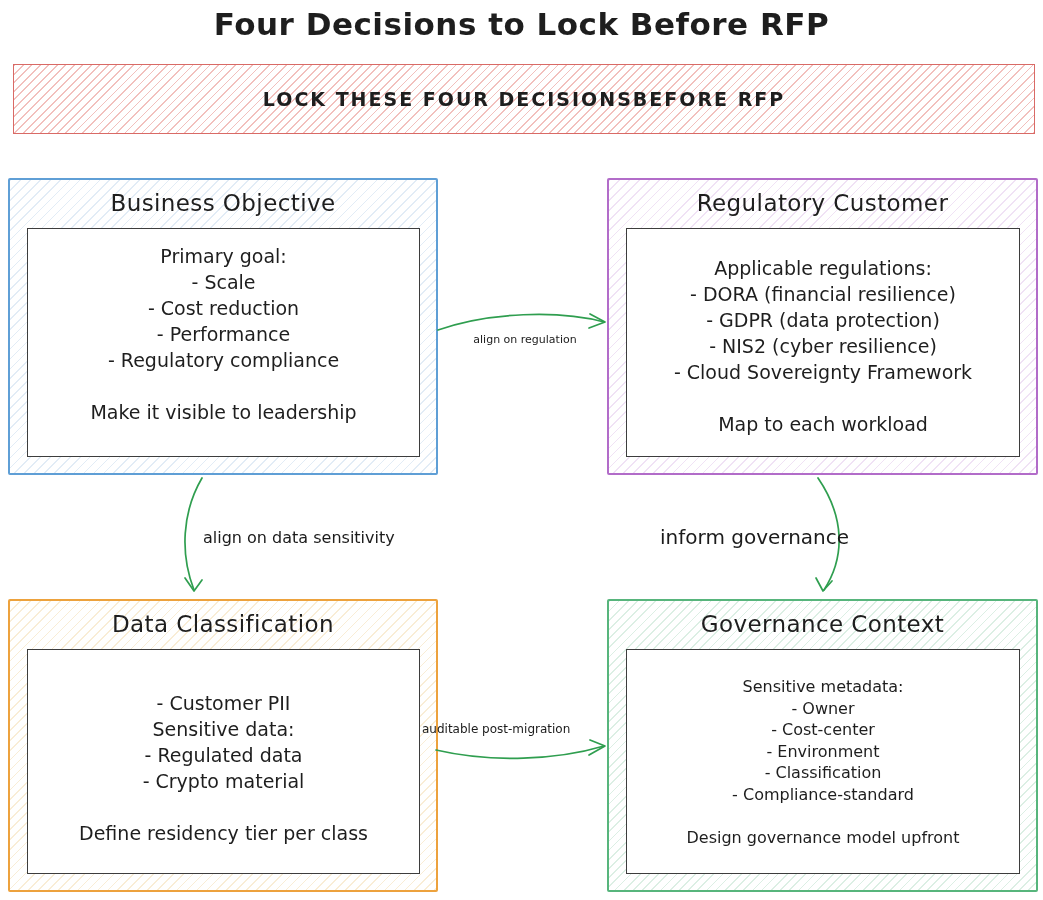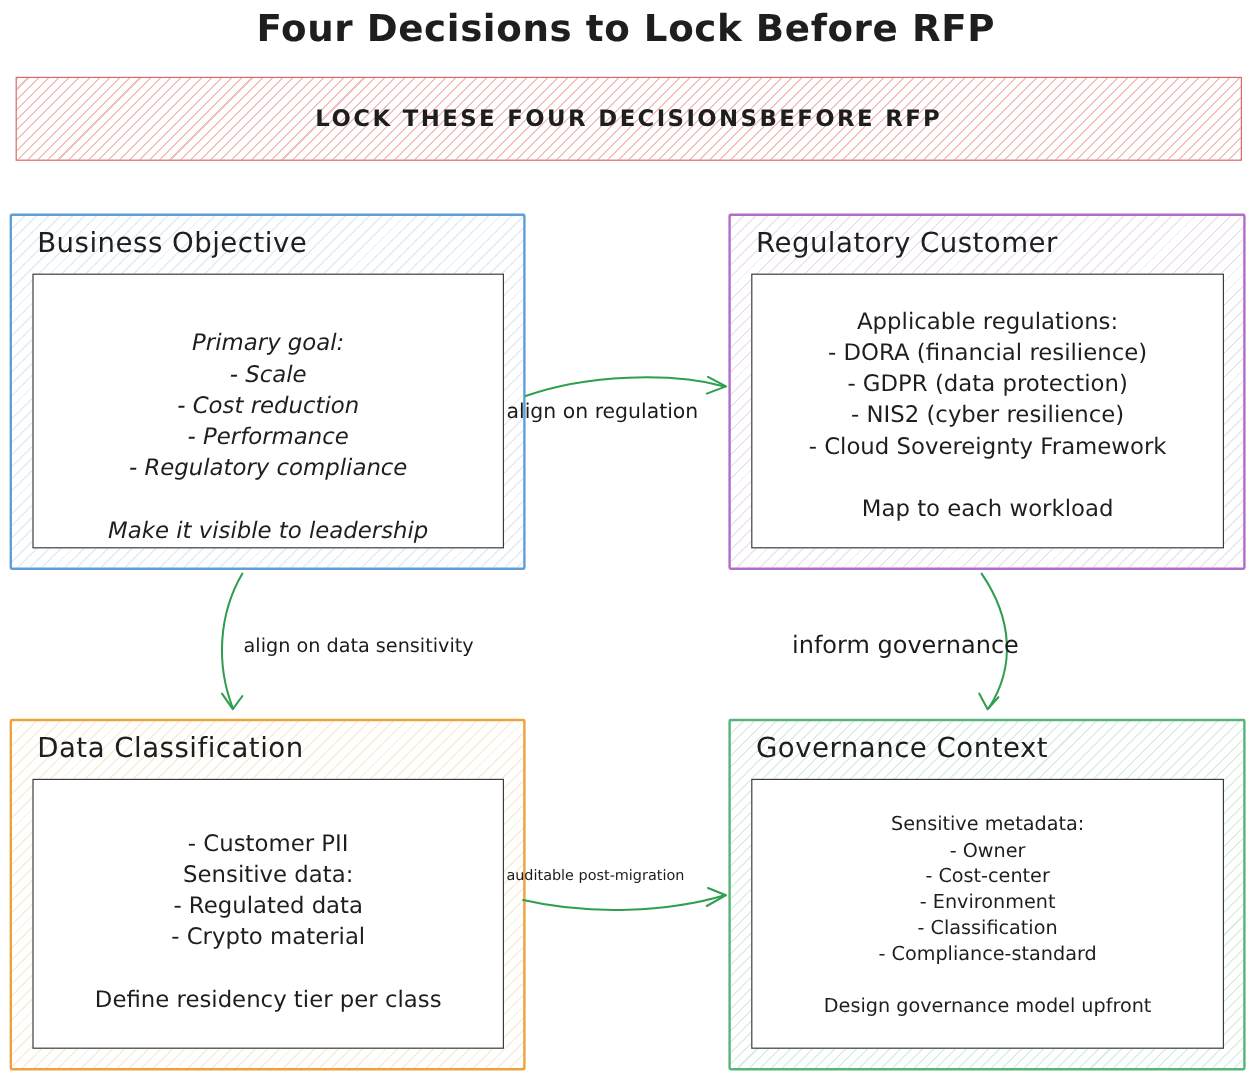"Business Objective" .node-title { margin-left: 21px -> none; text-align: left -> center }
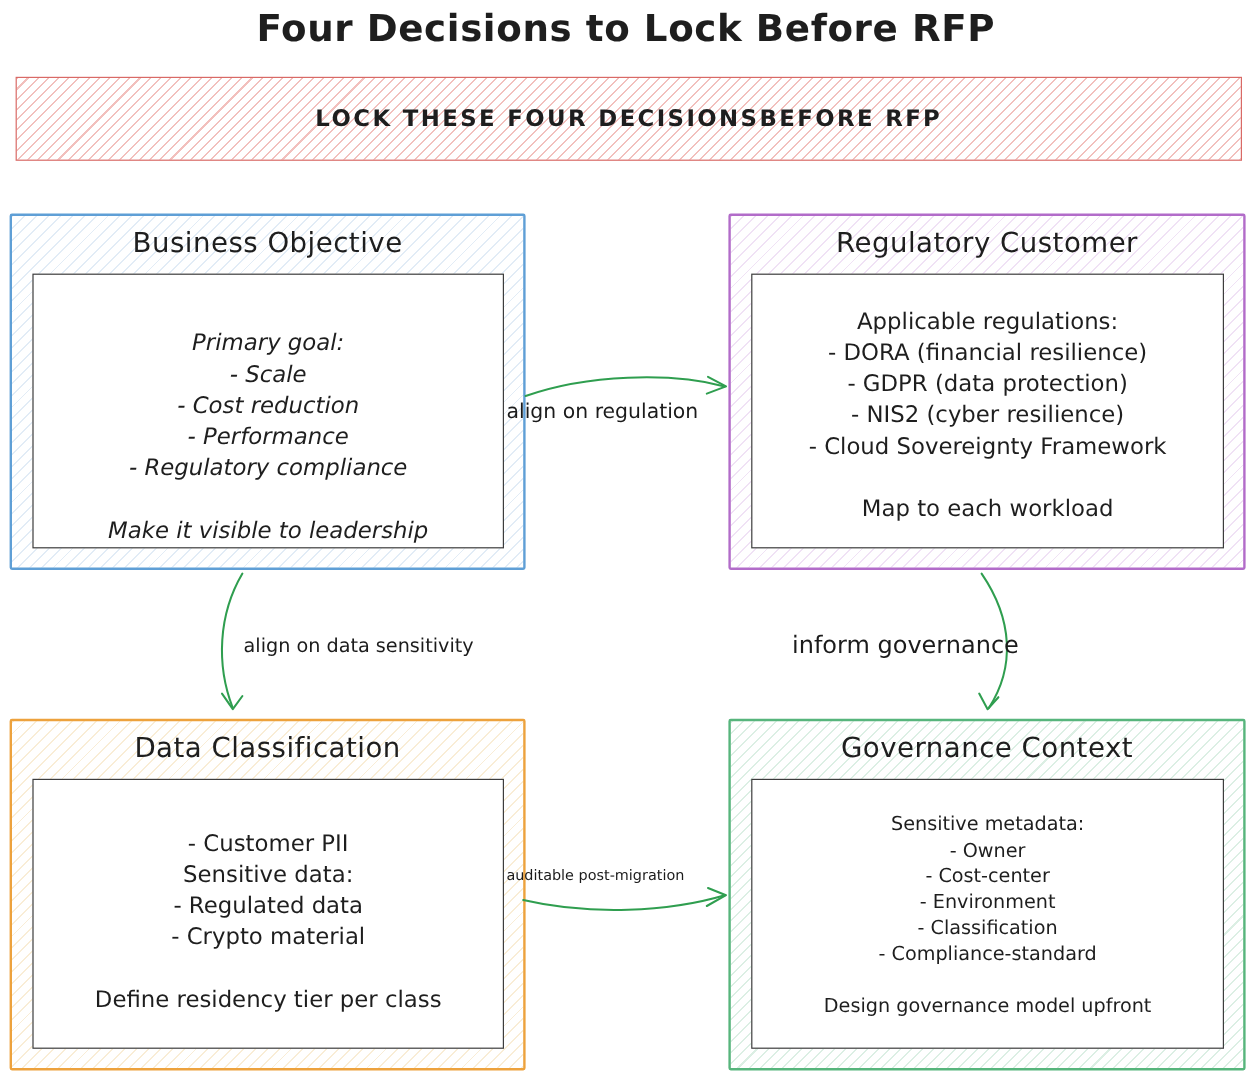"Primary goal:" .pad-b { font-style: italic -> none; padding-top: 44px -> 14px }
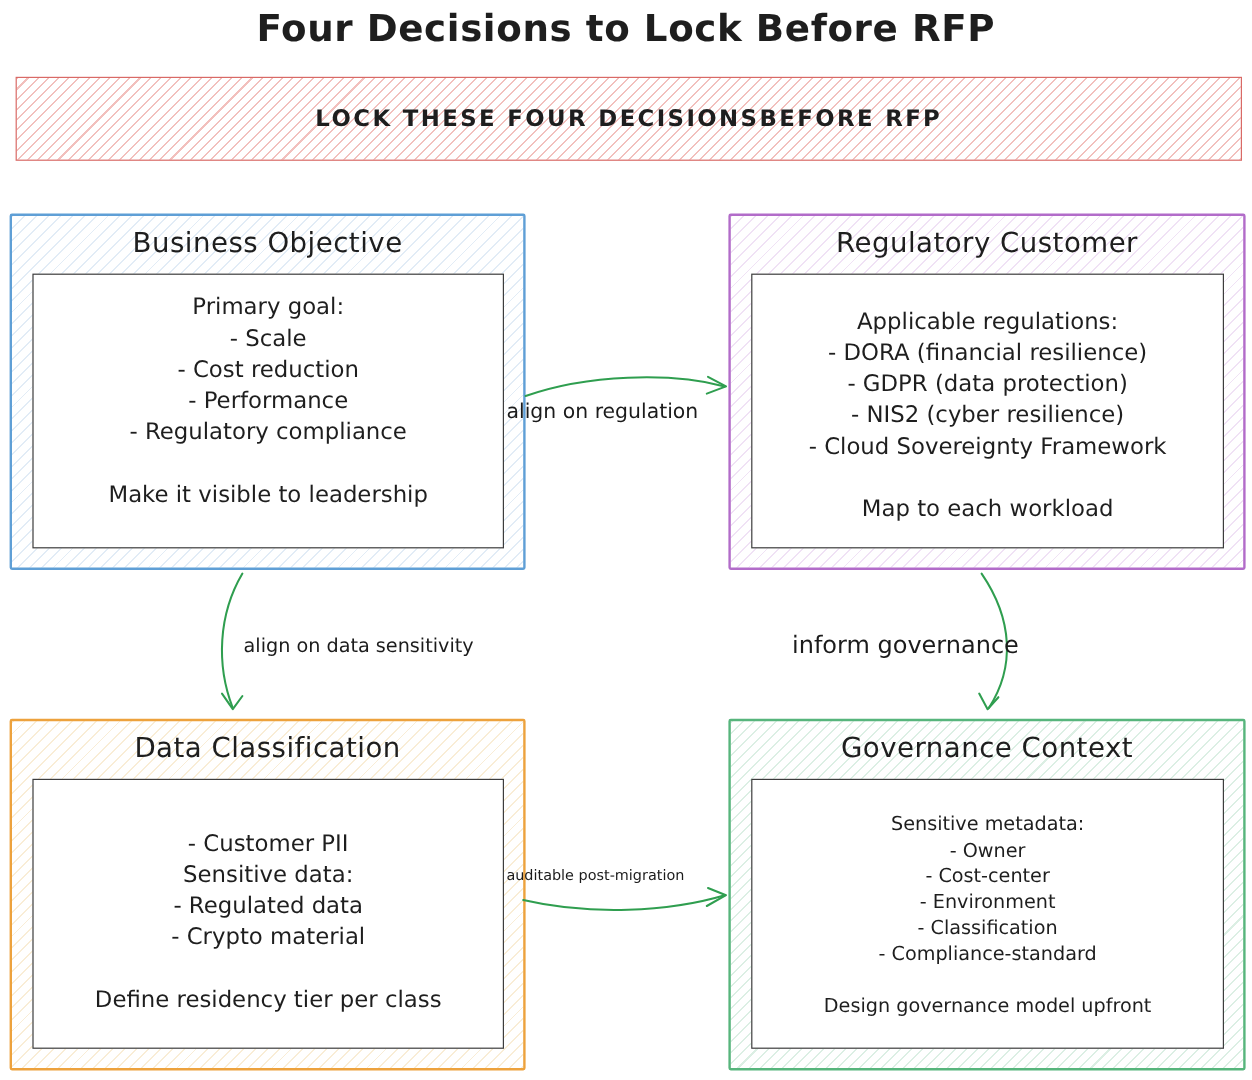"align on regulation" .lbl-regulation { font-size: 17px -> 11px; left: 411px -> 434px }
